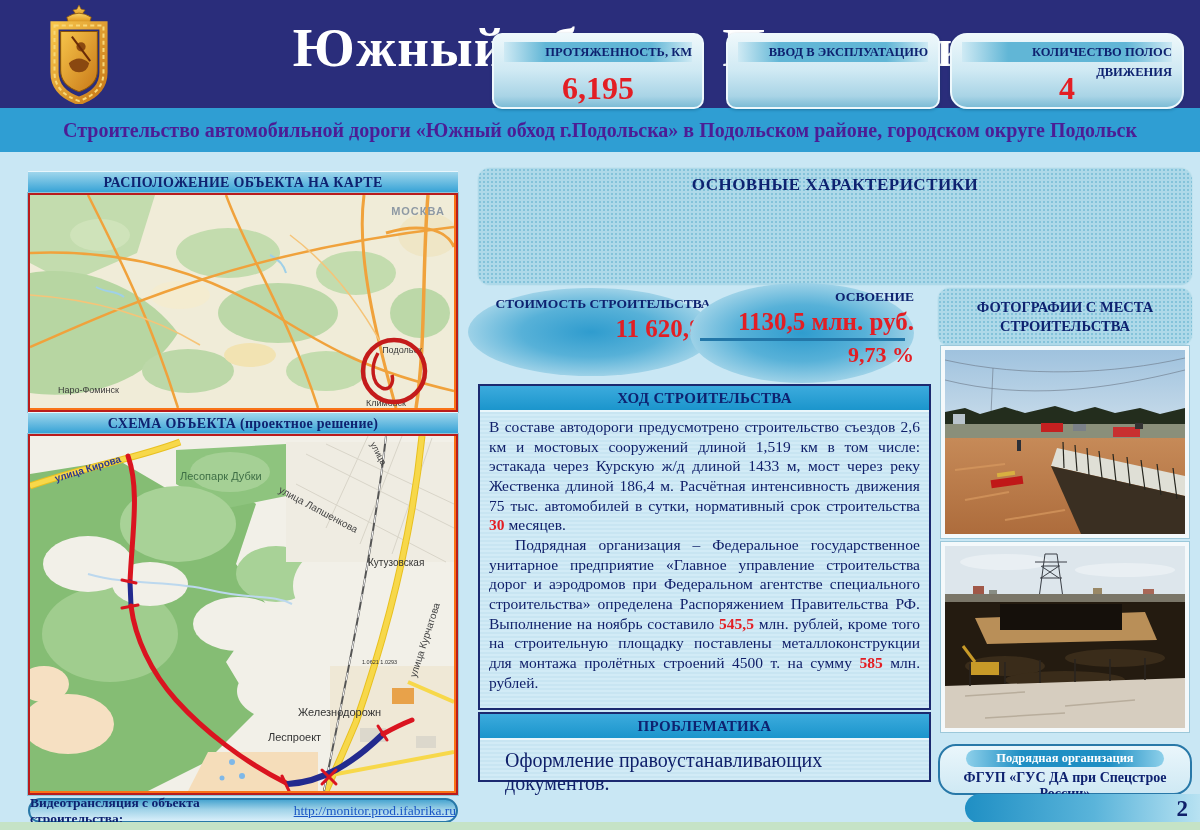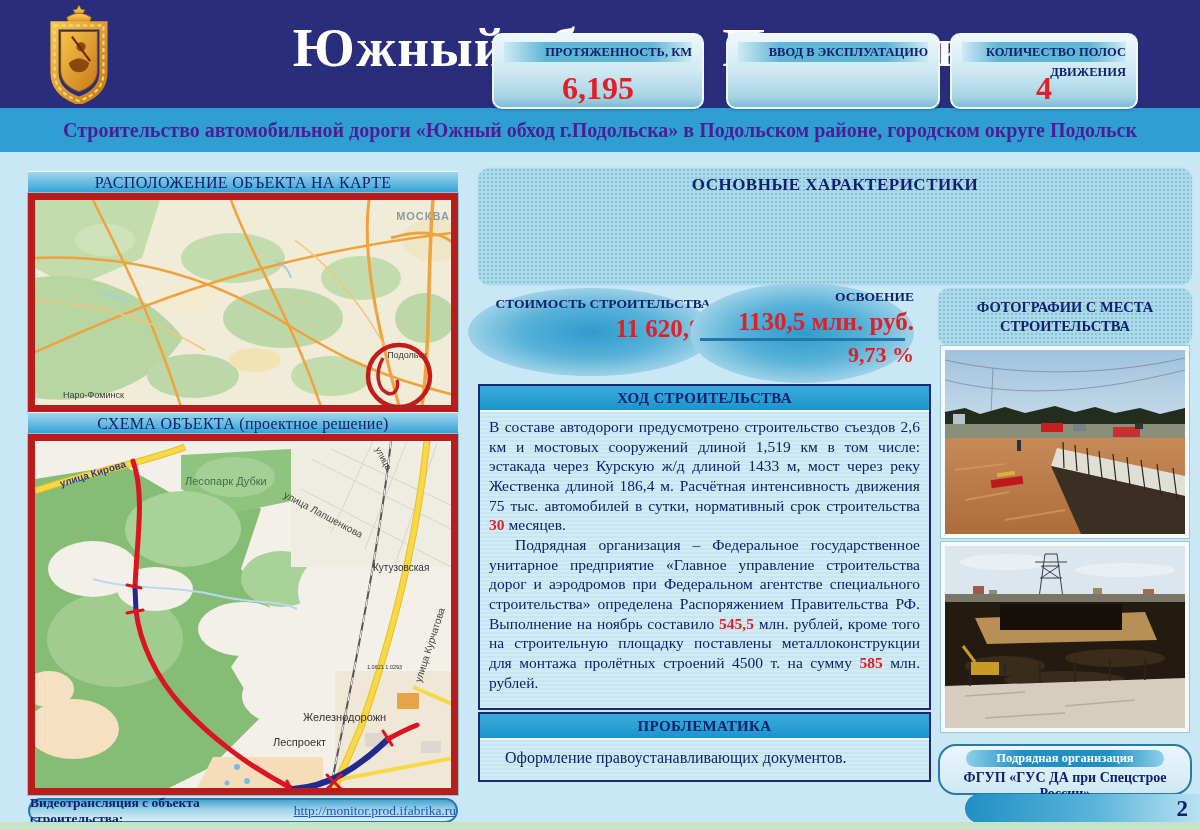"КОЛИЧЕСТВО ПОЛОС ДВИЖЕНИЯ" .card3 { border-radius: none -> 17px; width: 188px -> 234px }
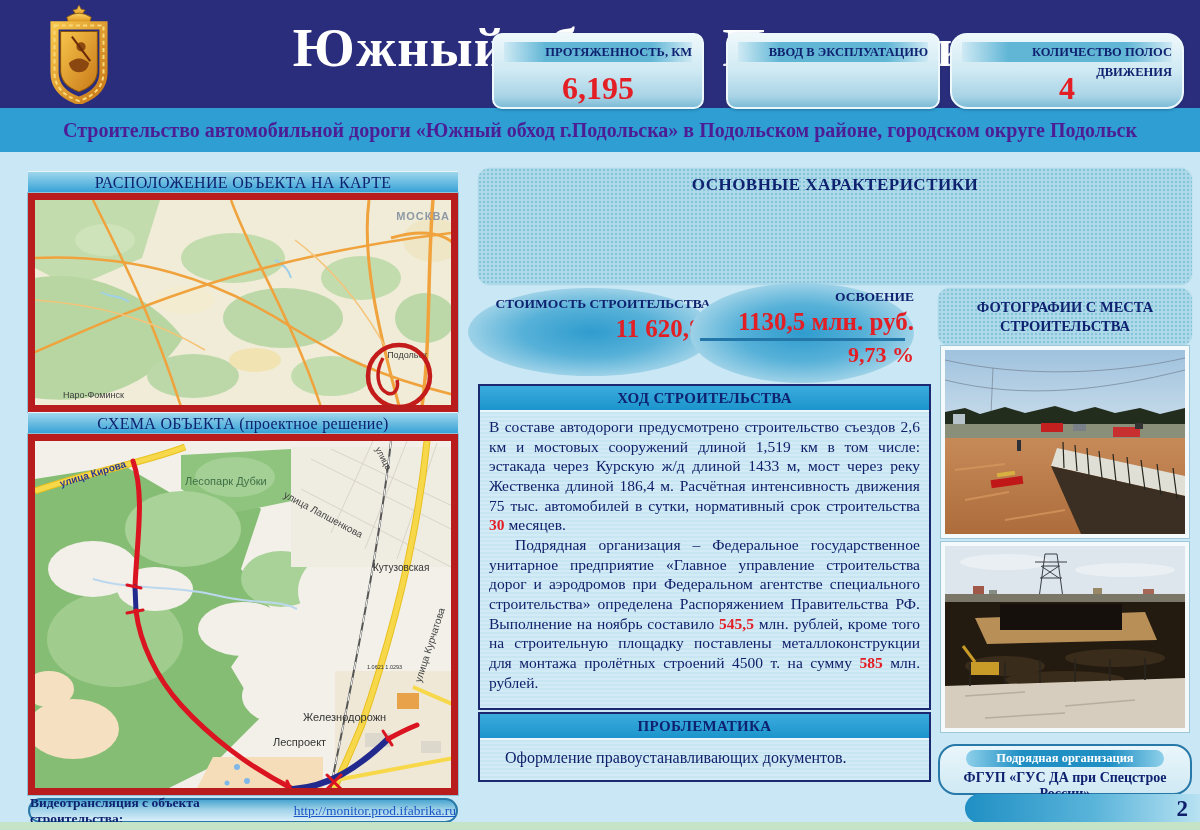"РАСПОЛОЖЕНИЕ ОБЪЕКТА НА КАРТЕ" .band { font-size: 16px -> 14px; font-weight: normal -> bold }
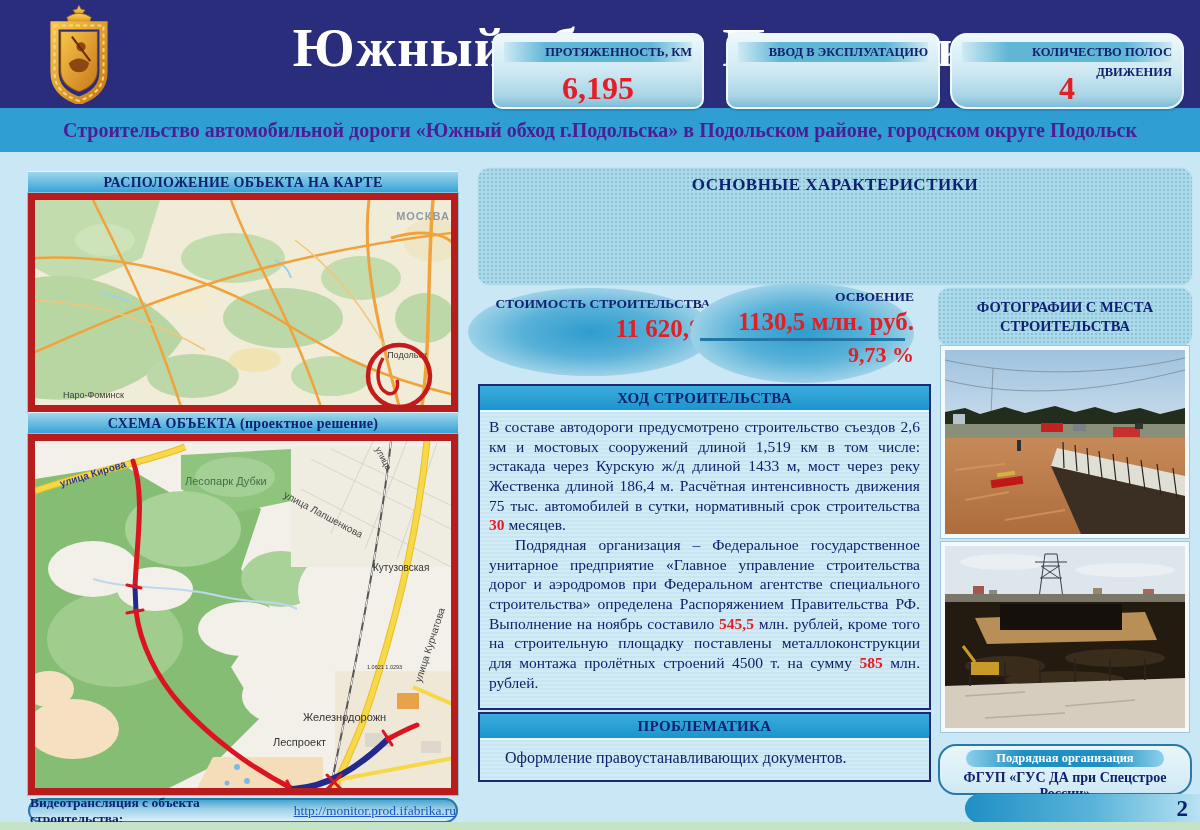"МОСКВА" .mapframe { border: 7px solid #b91c1c -> 2px solid #b91c1c }
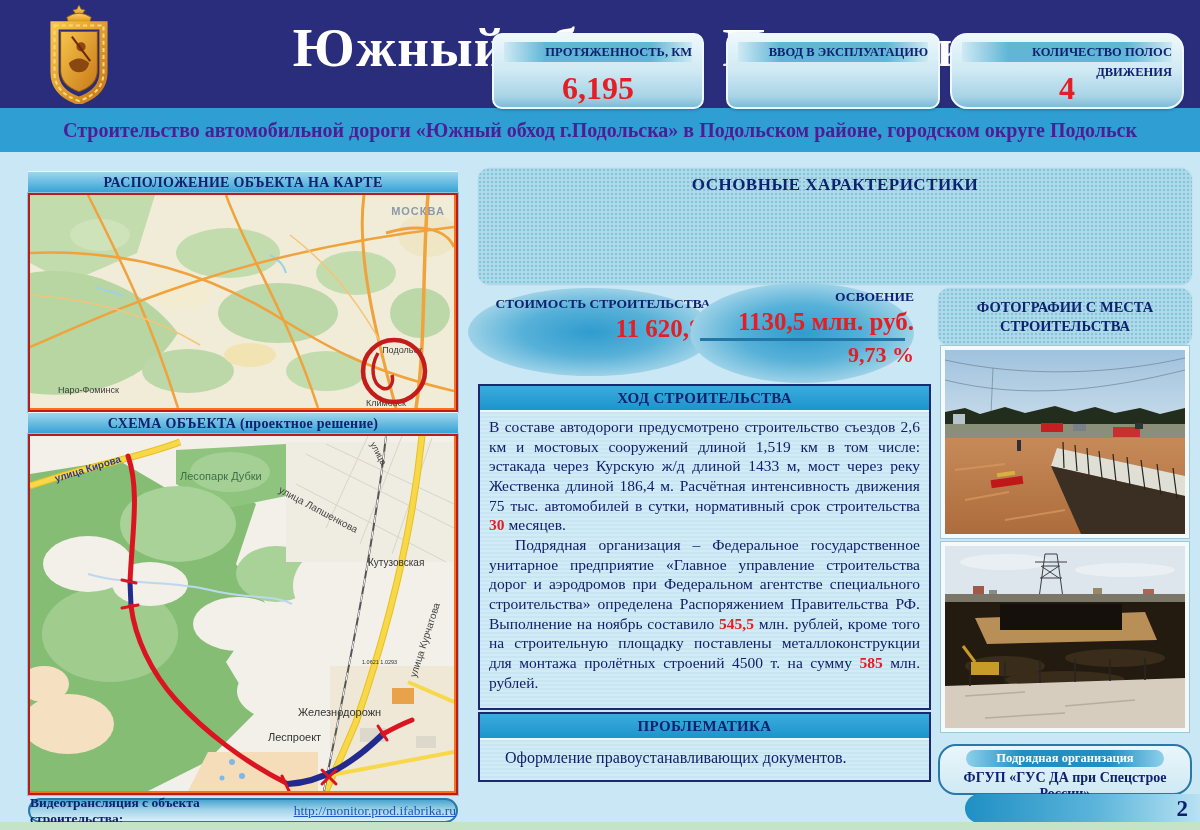"Оформление правоустанавливающих" .problems-body { font-size: 16px -> 20px }
